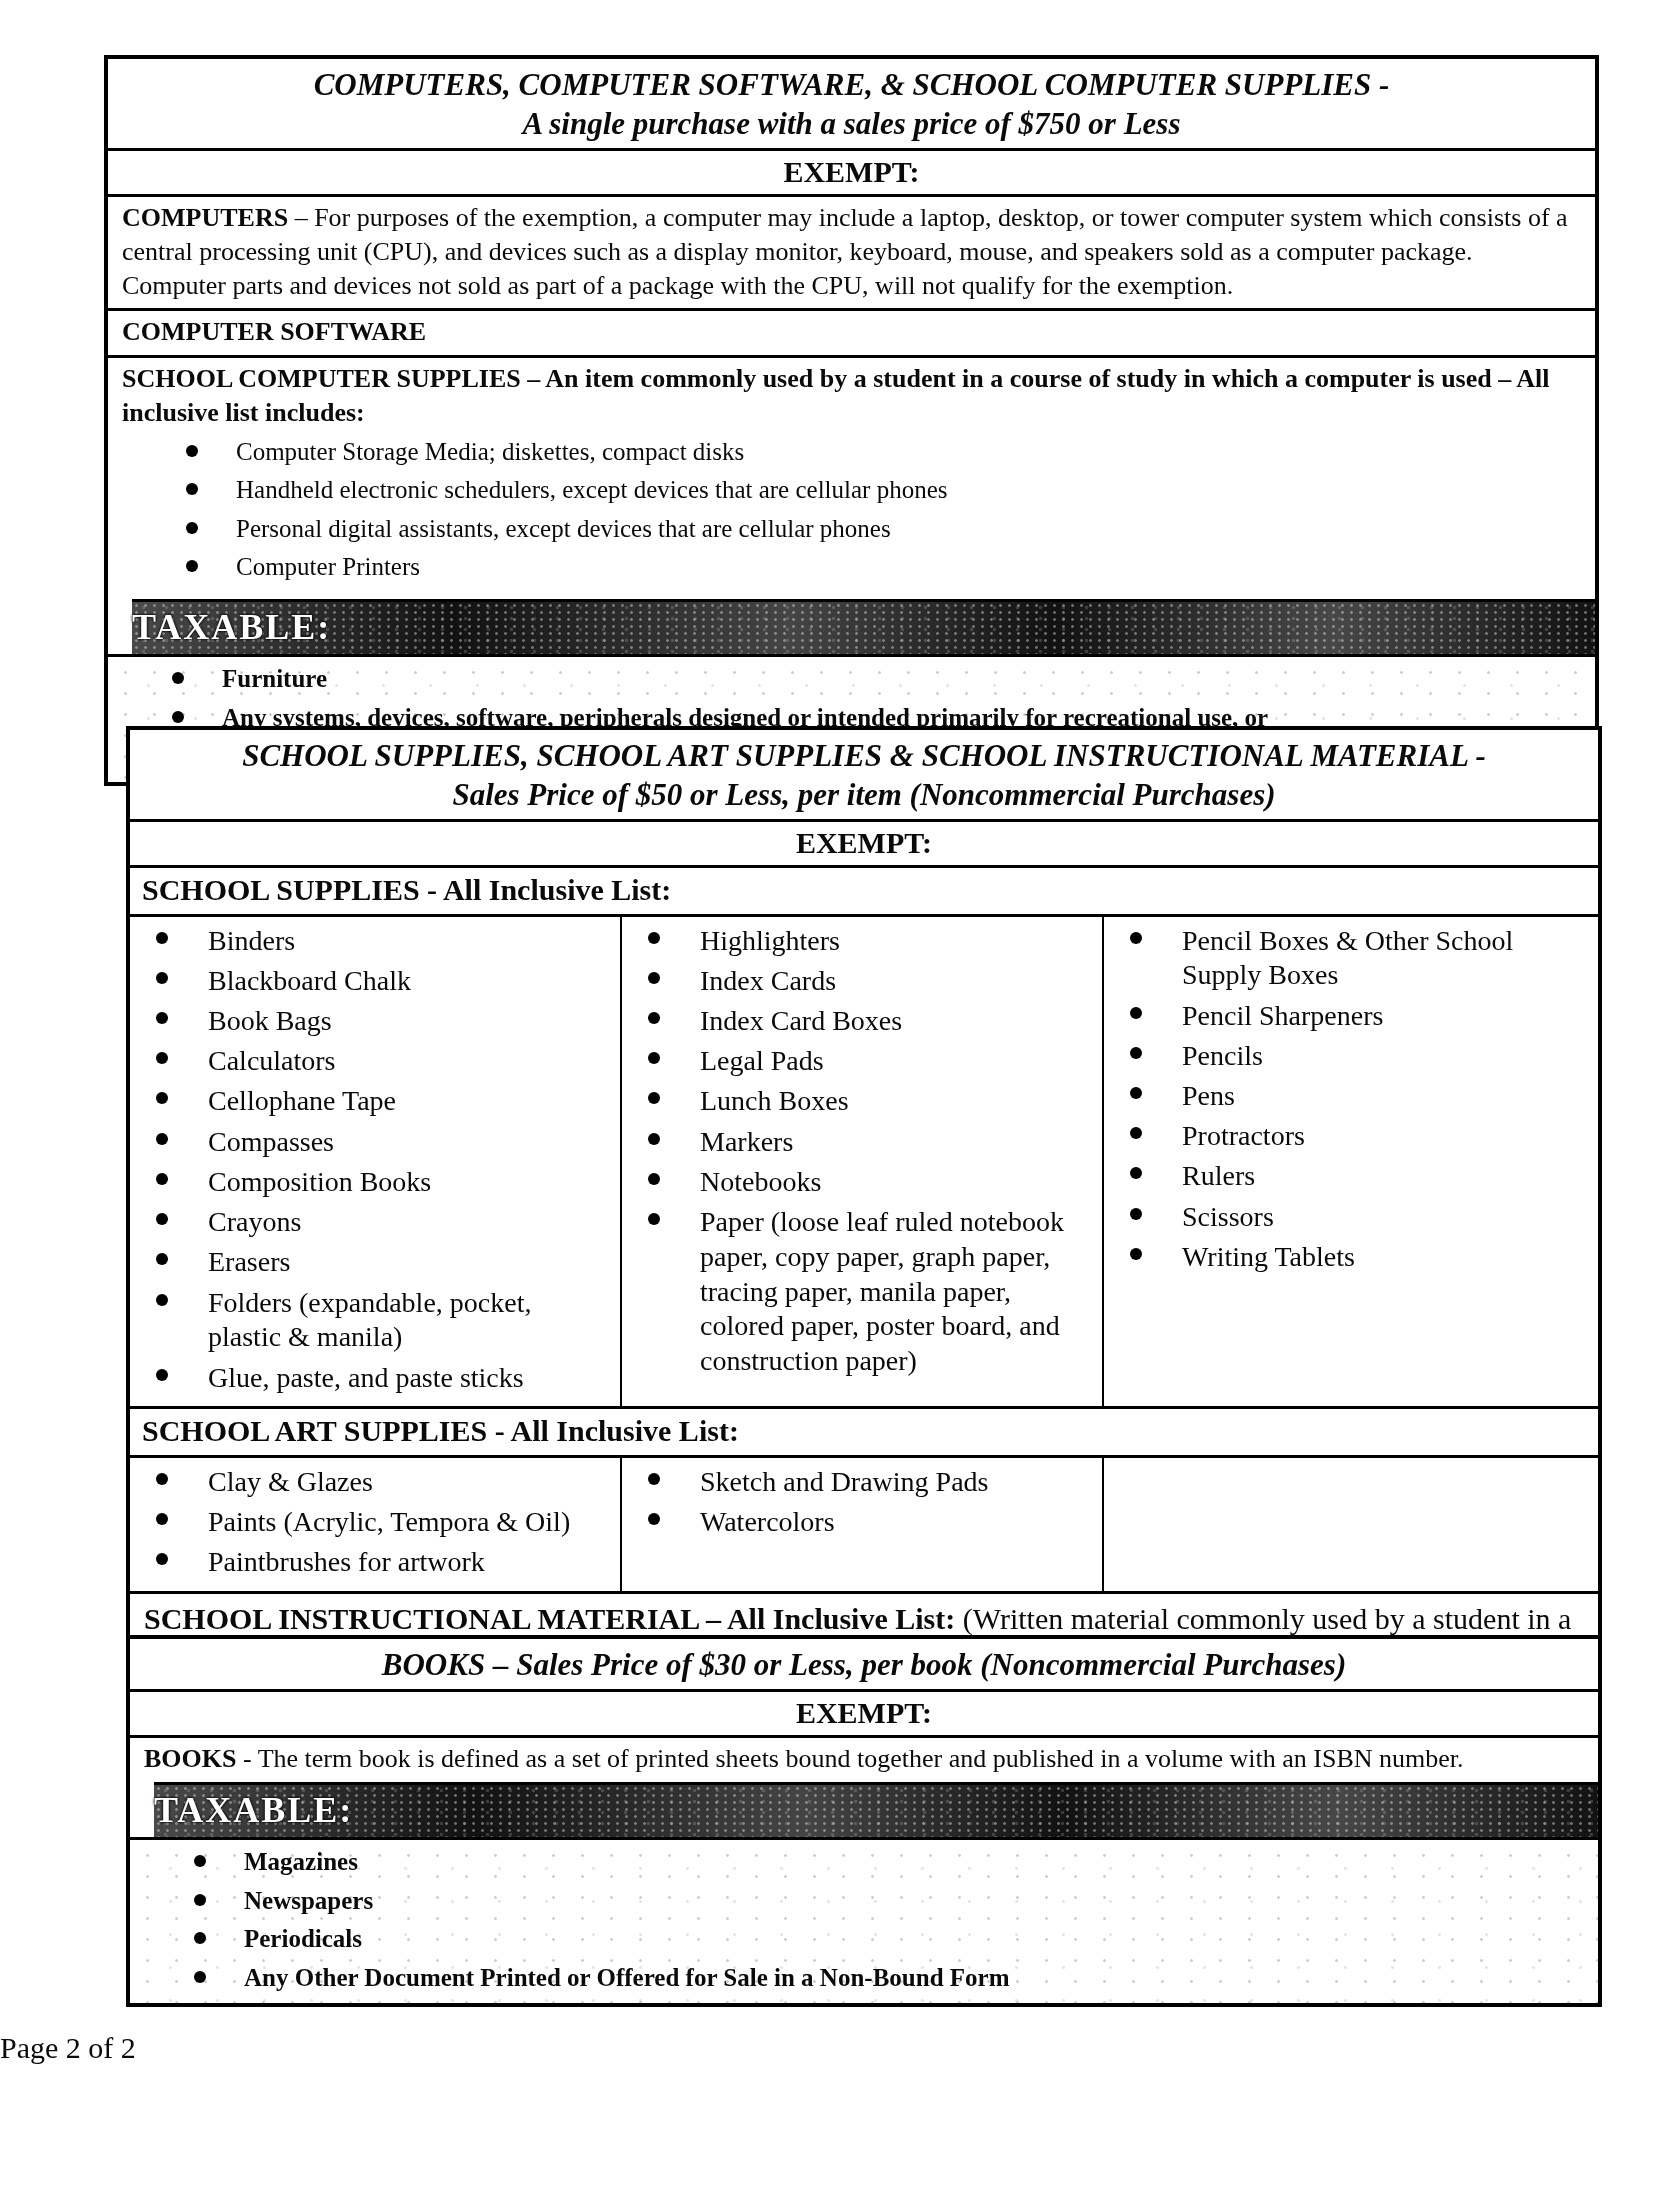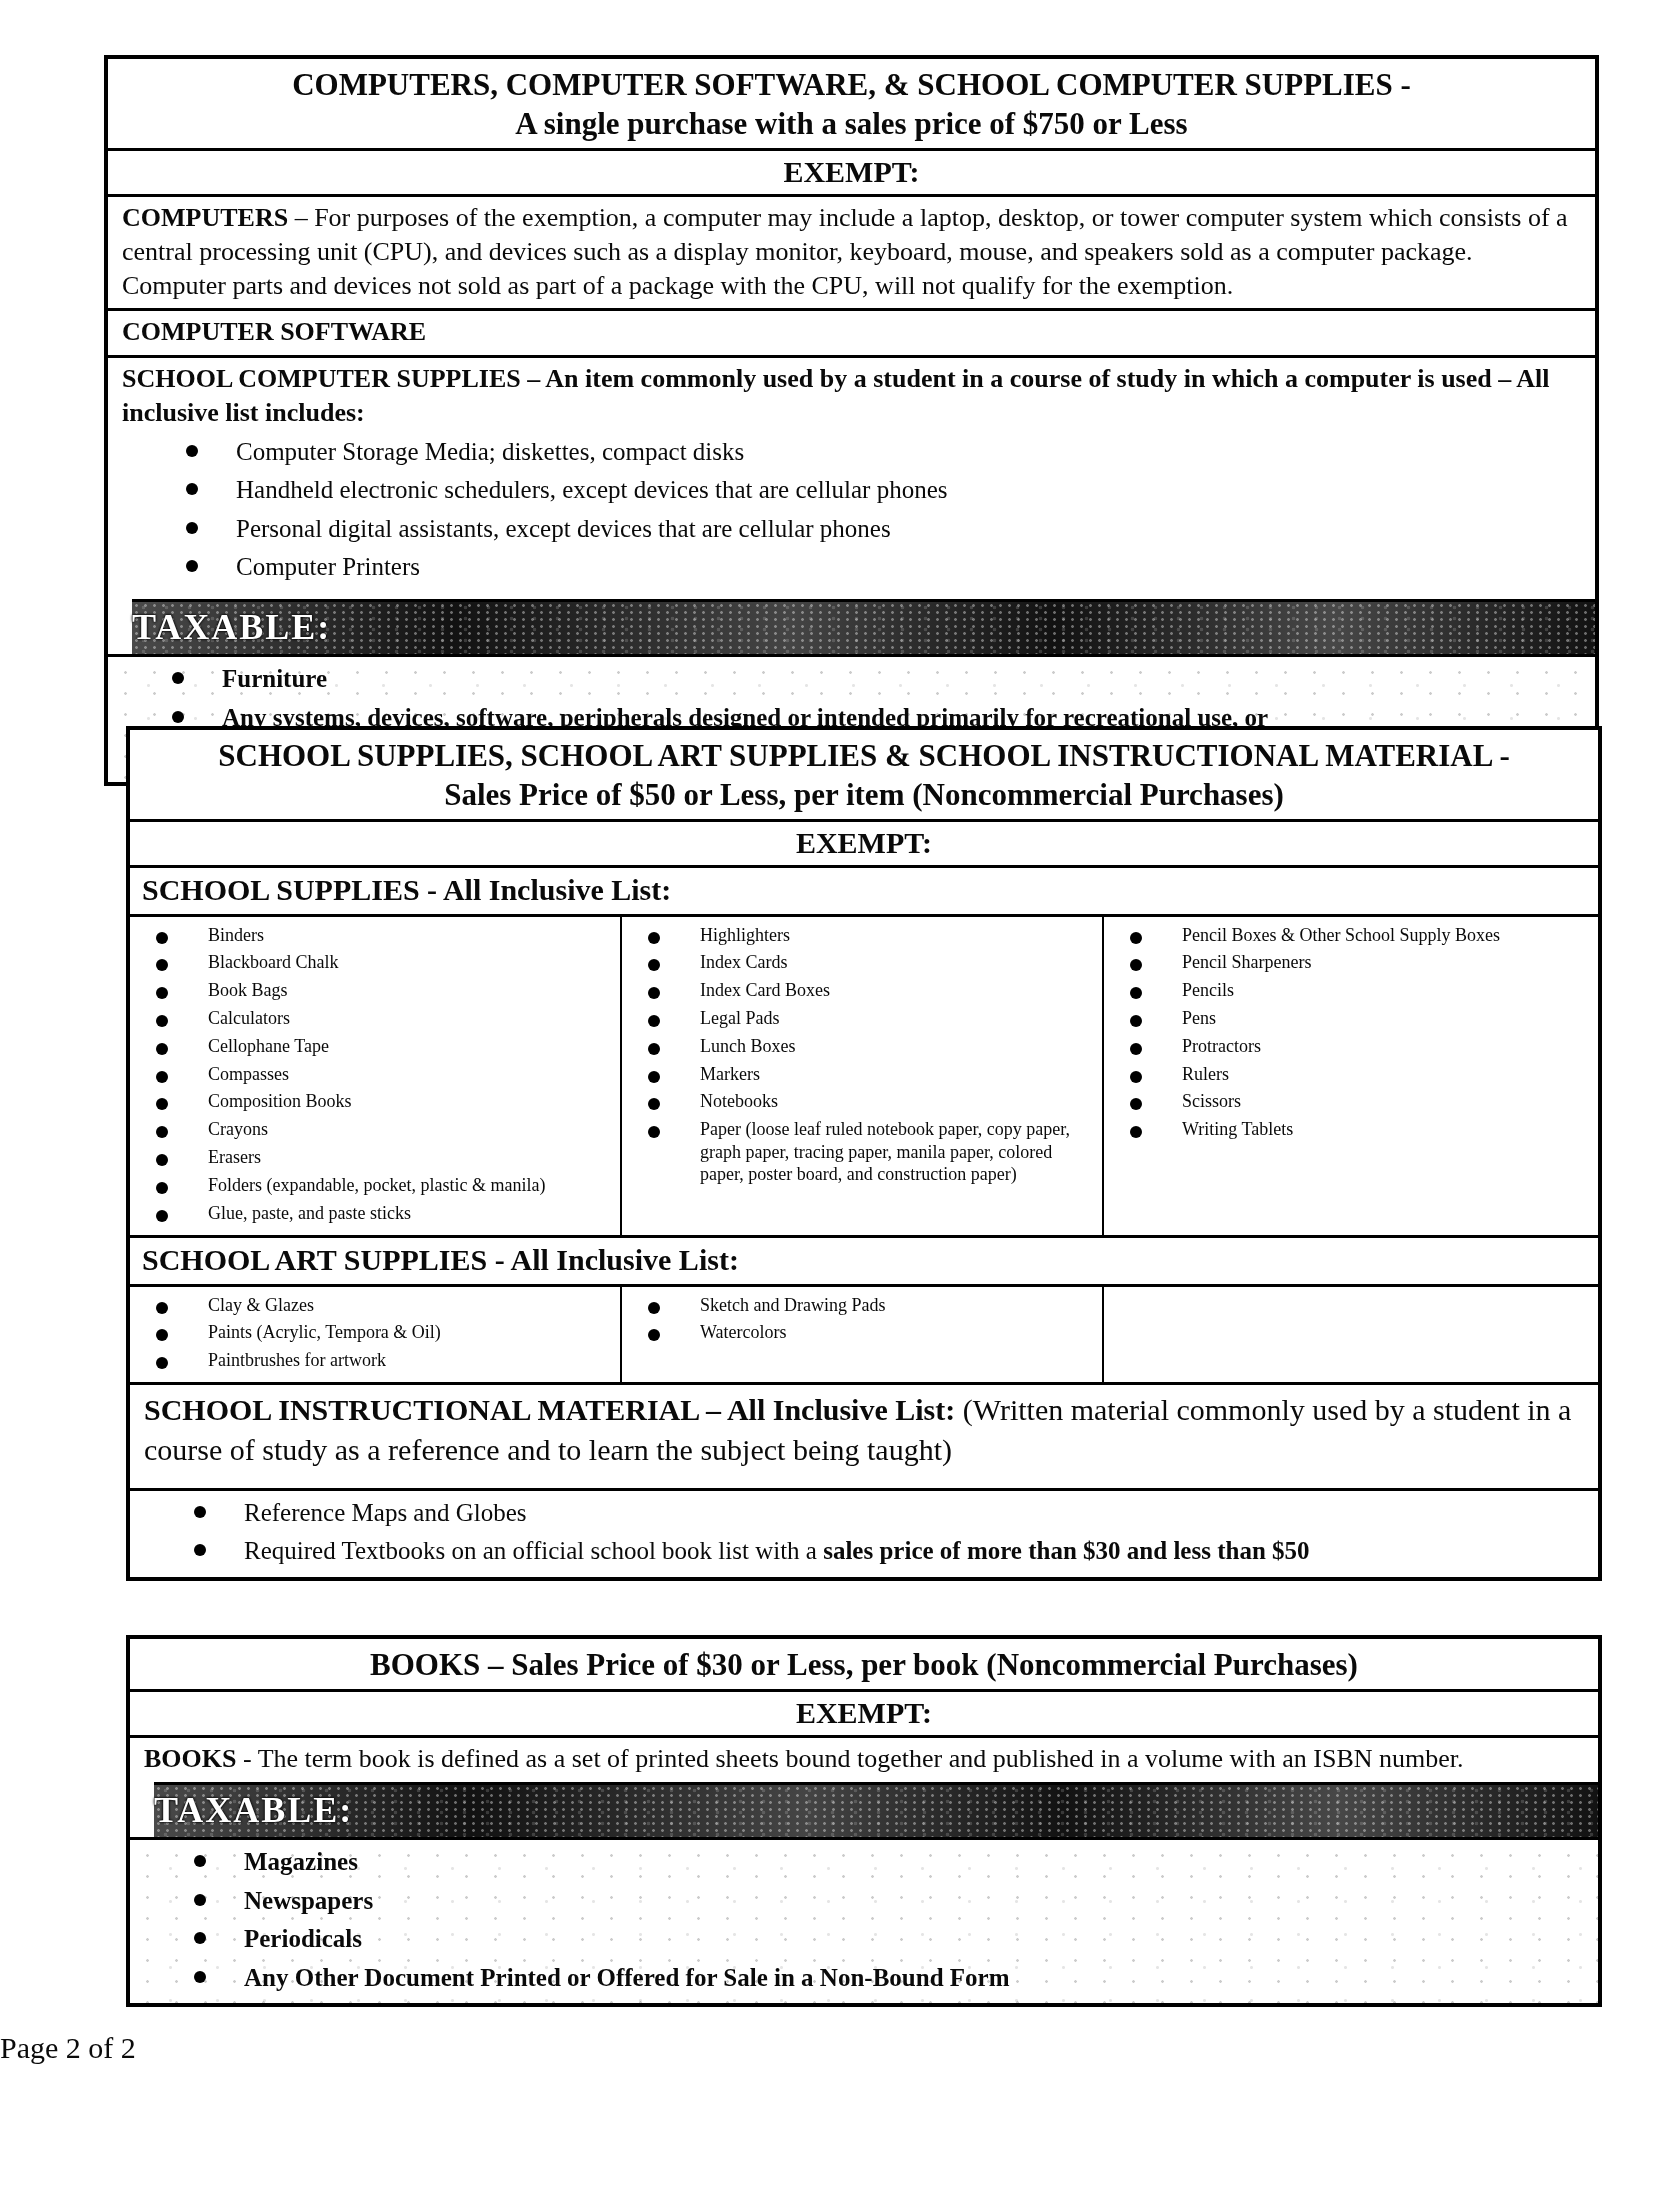"COMPUTERS, COMPUTER SOFTWARE, & SCHOOL" .title { font-style: none -> italic }
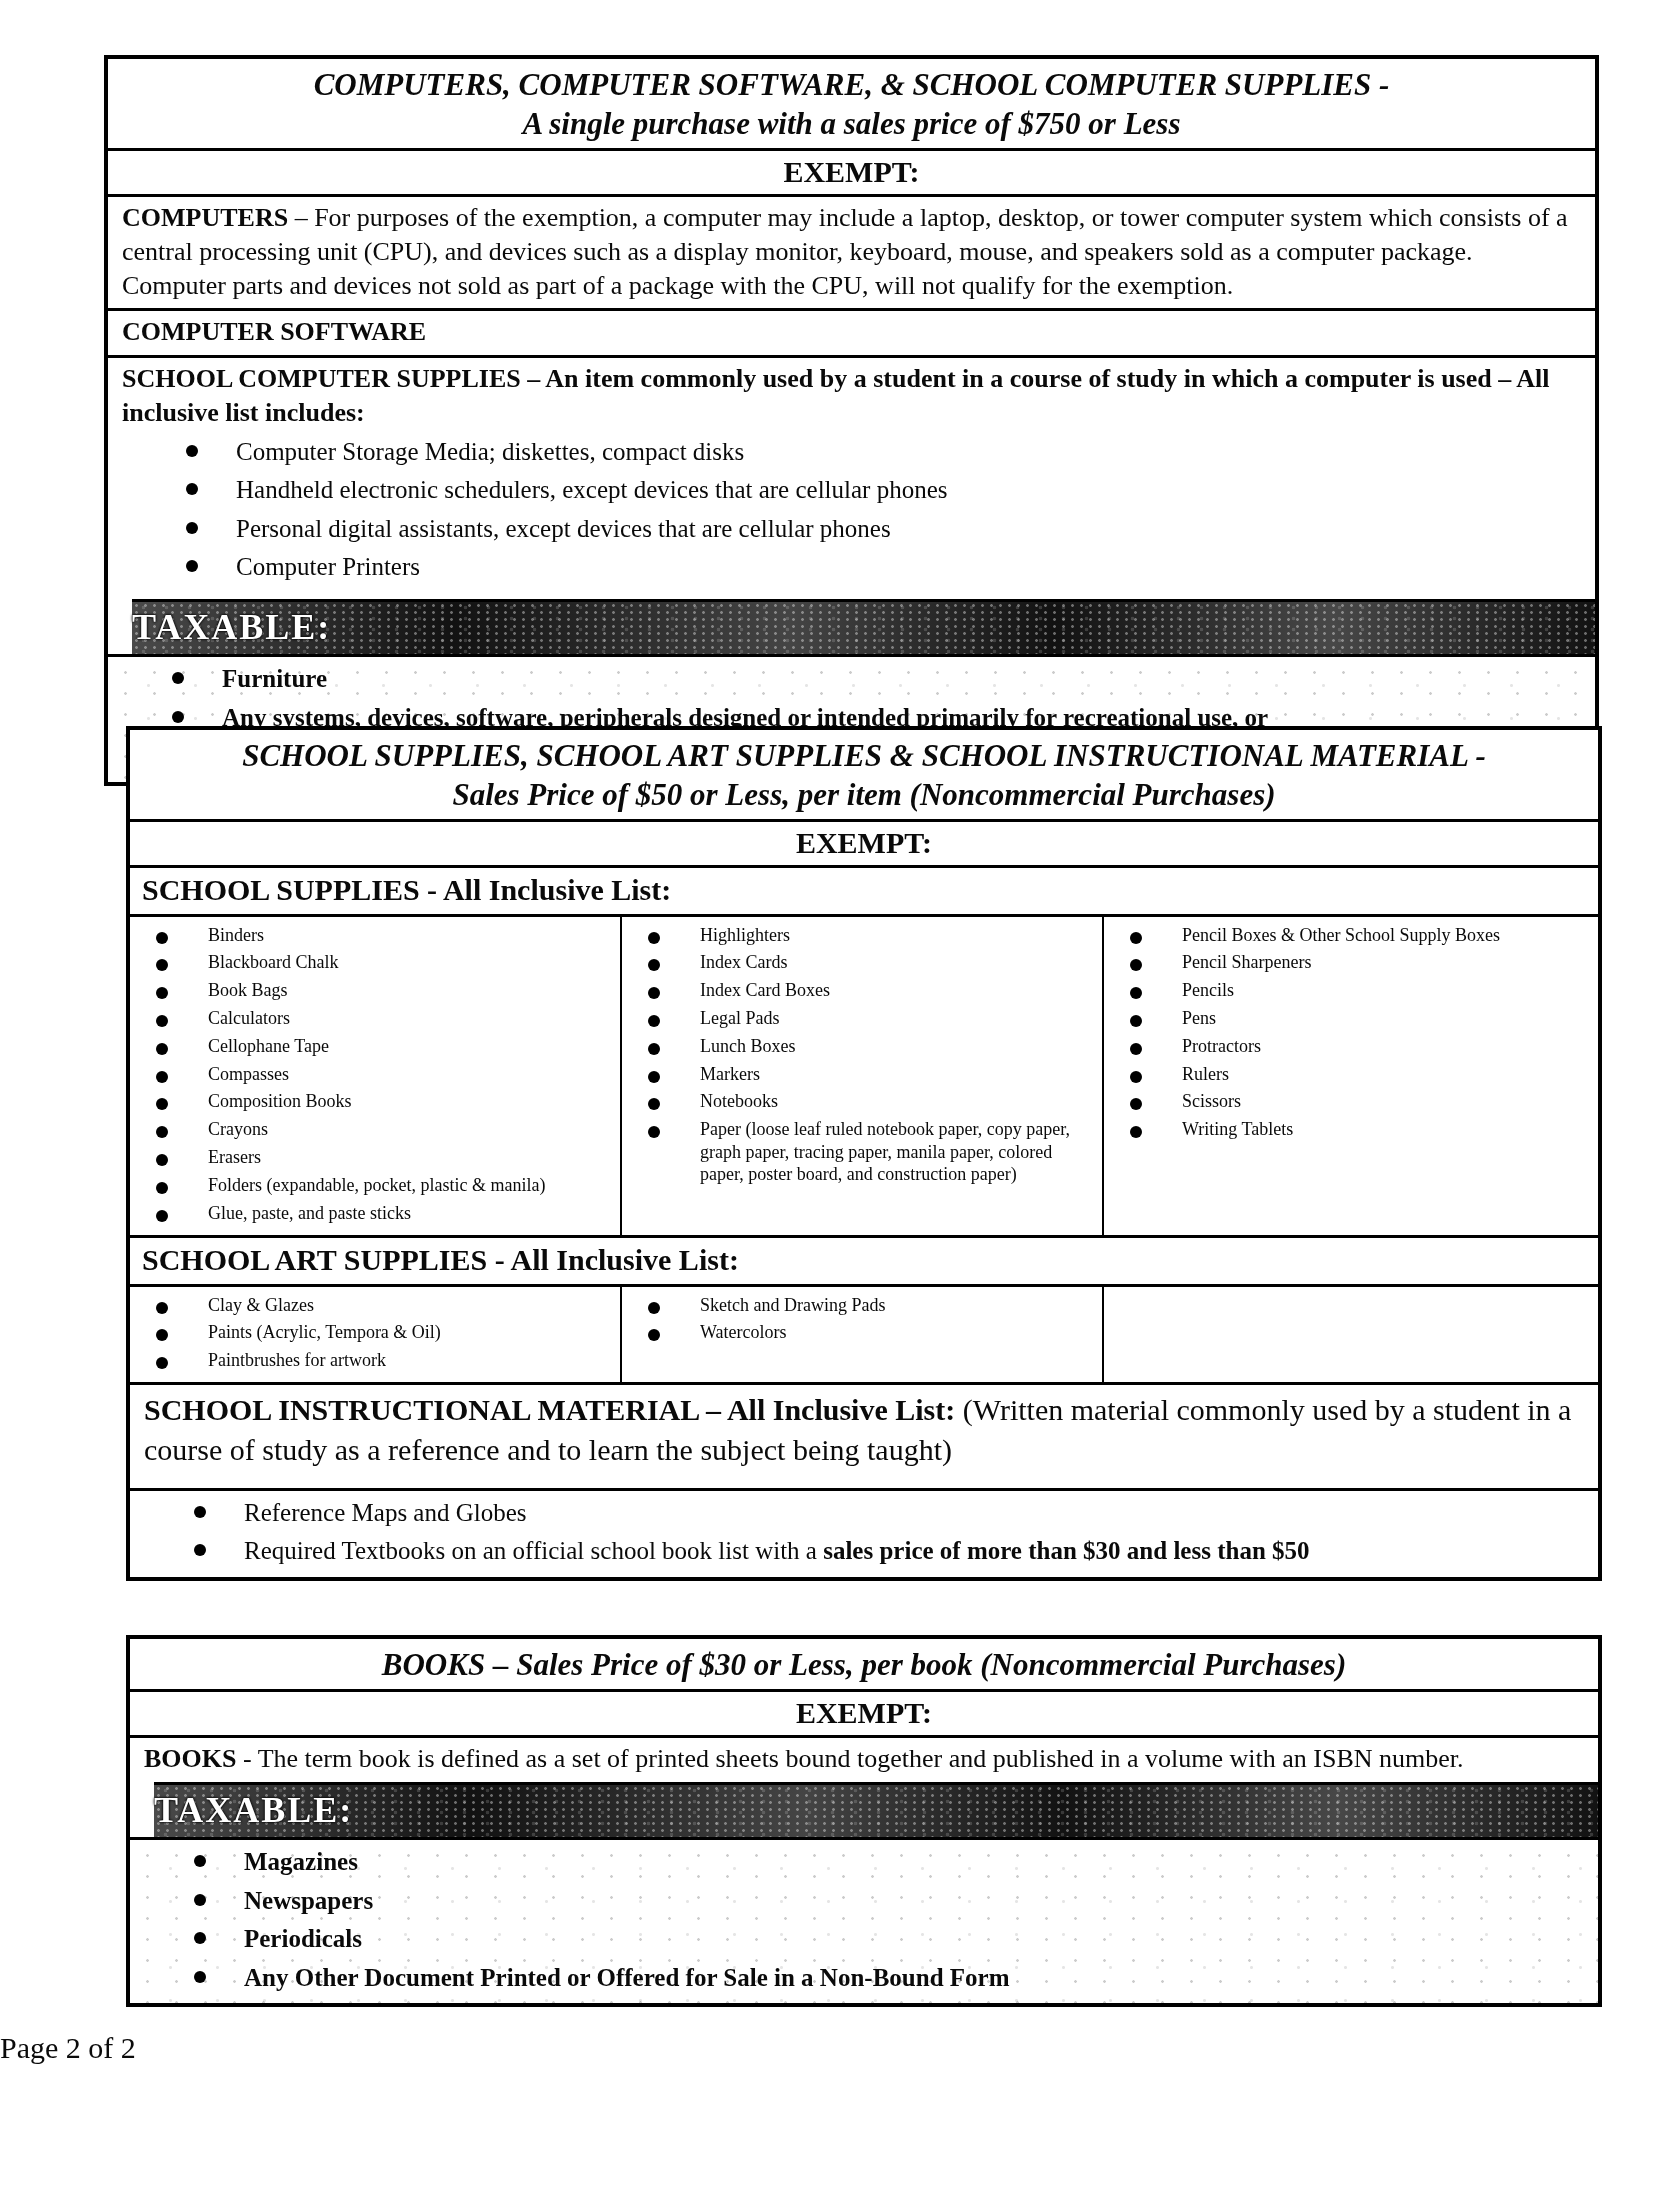"Binders" .col ul.blist li { font-size: 18px -> 28px }
